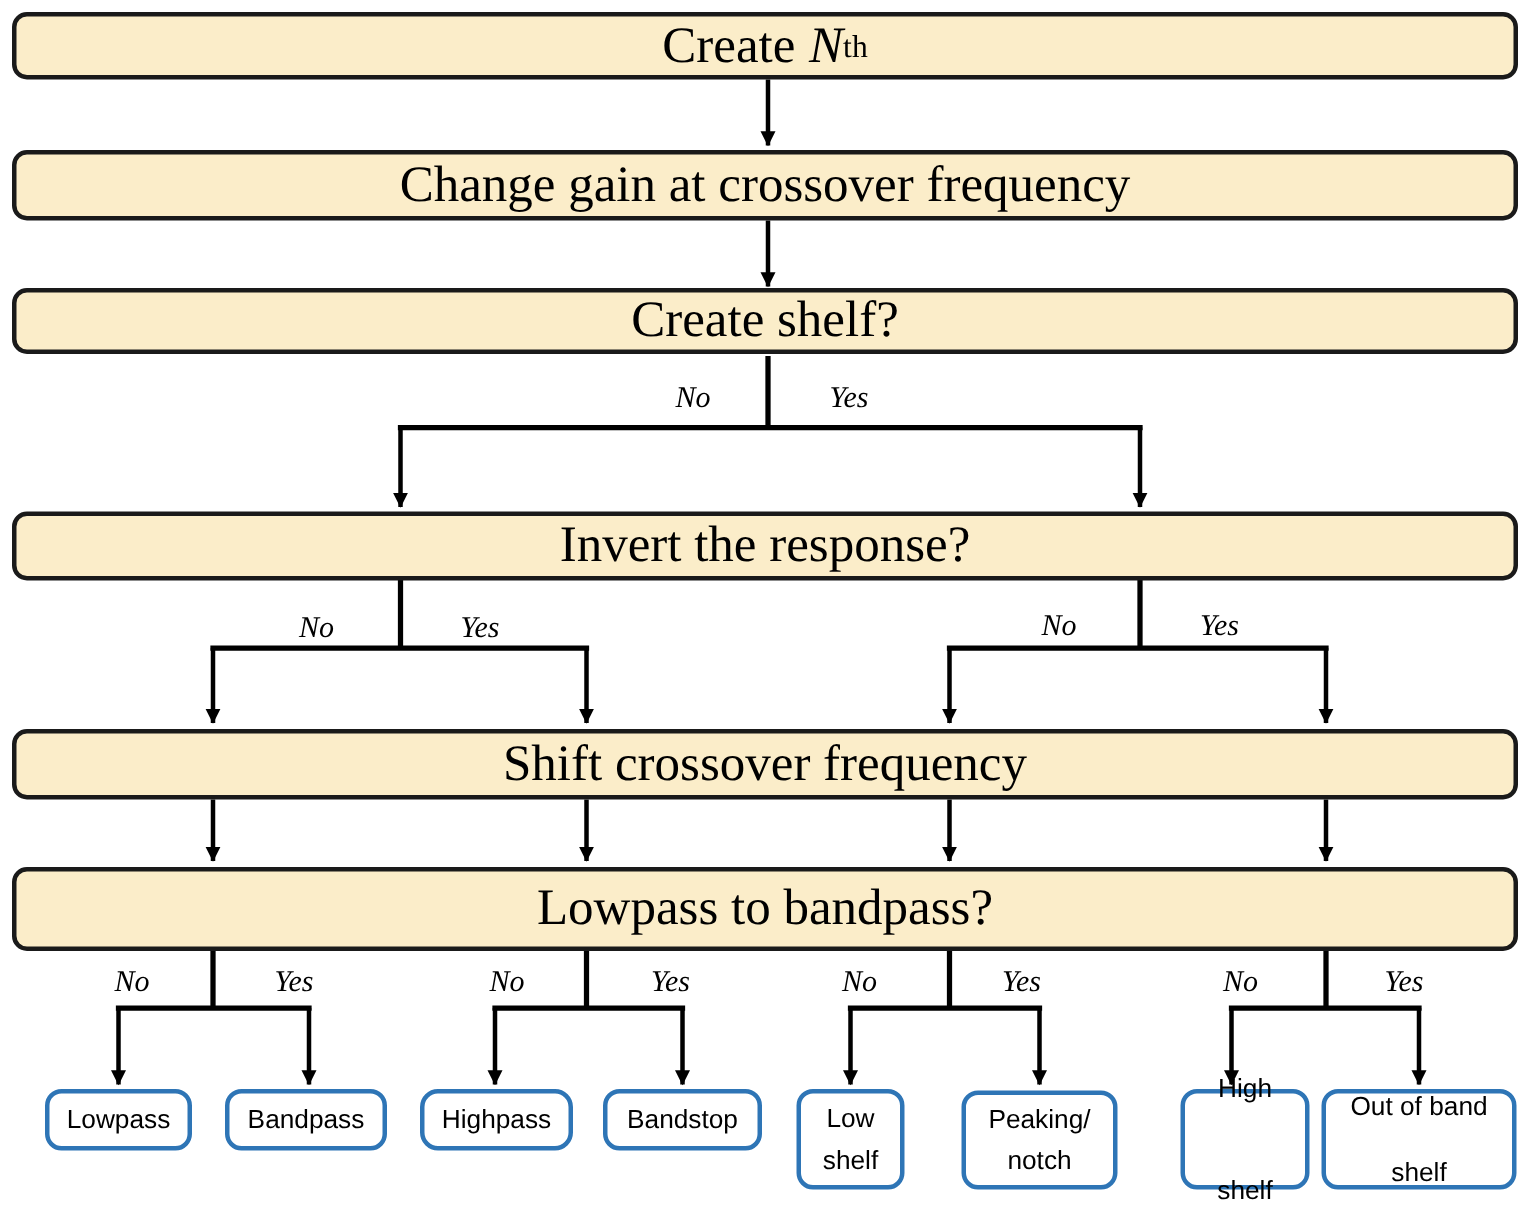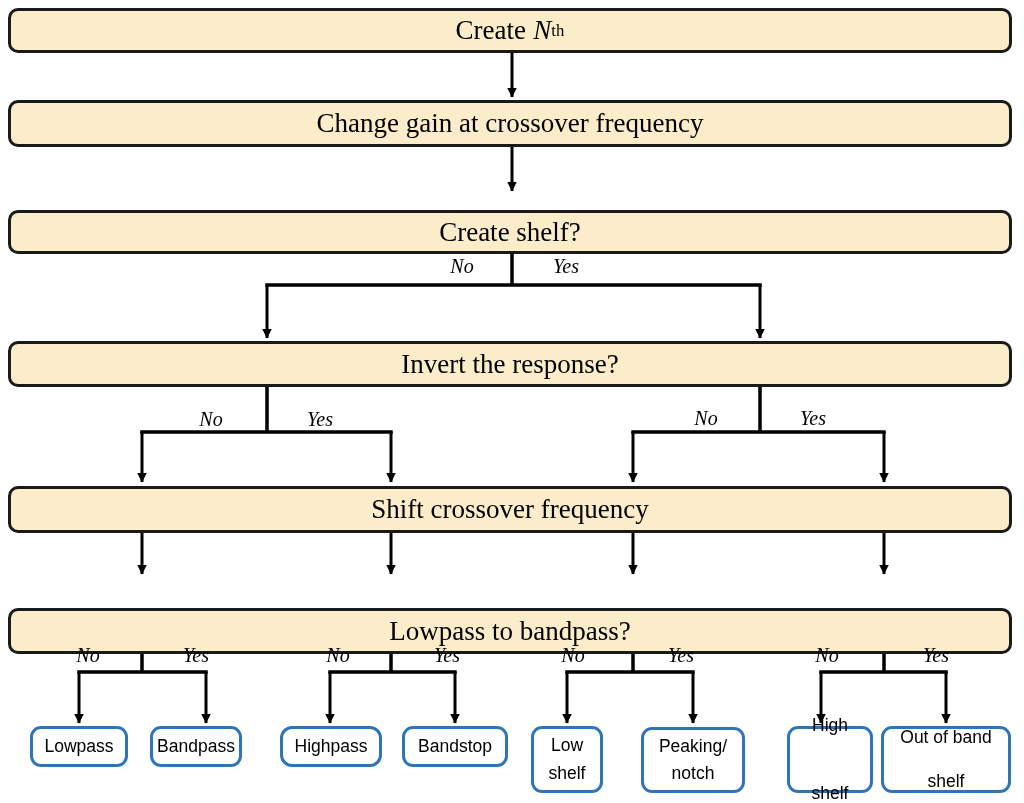"Create" .proc { font-size: 27px -> 34px }
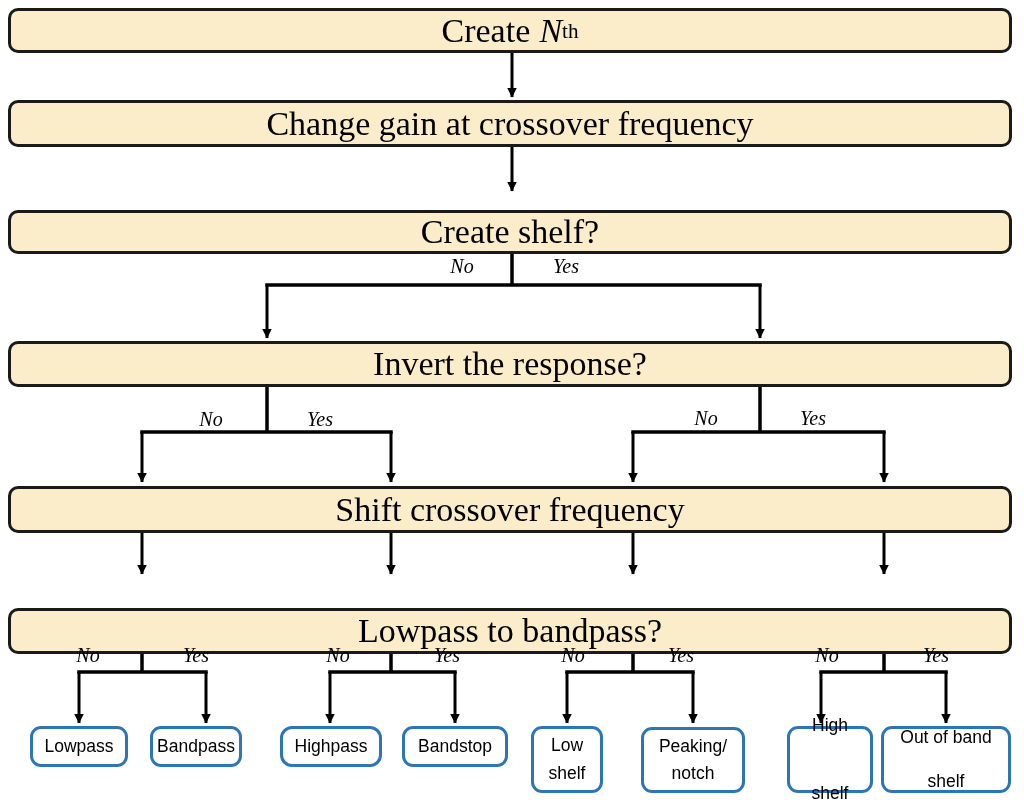"Create shelf?" div.proc { top: 210px -> 192px }
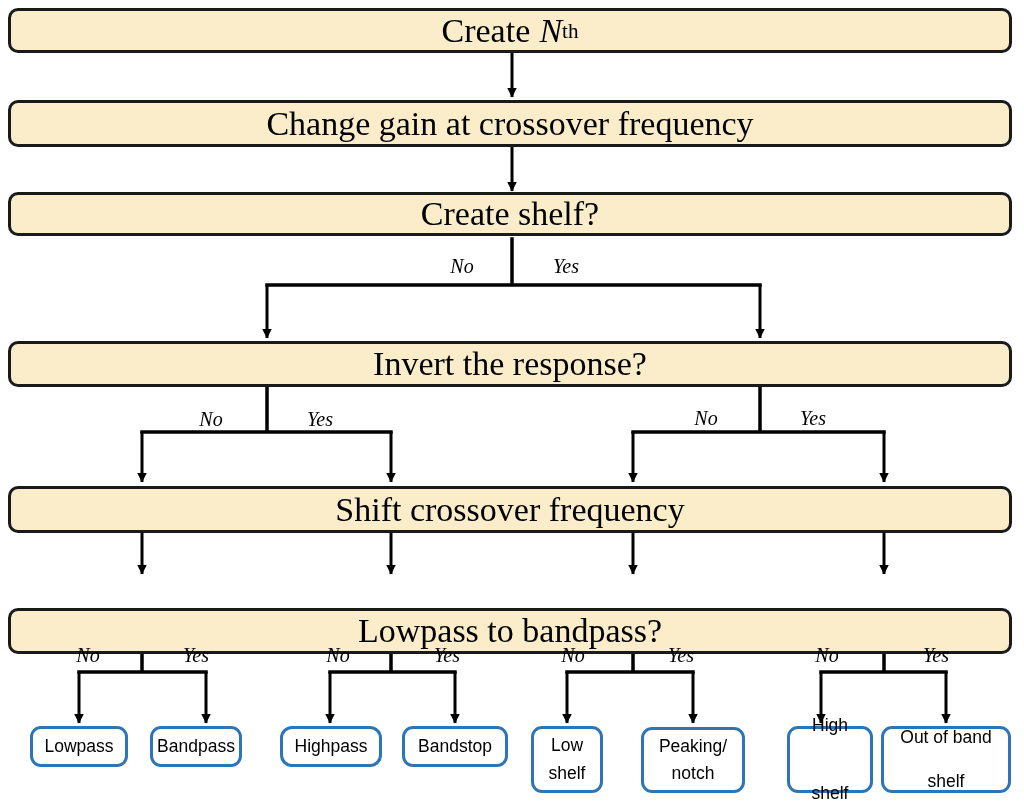"Lowpass to bandpass?" div.proc { height: 46px -> 56px; top: 608px -> 578px }
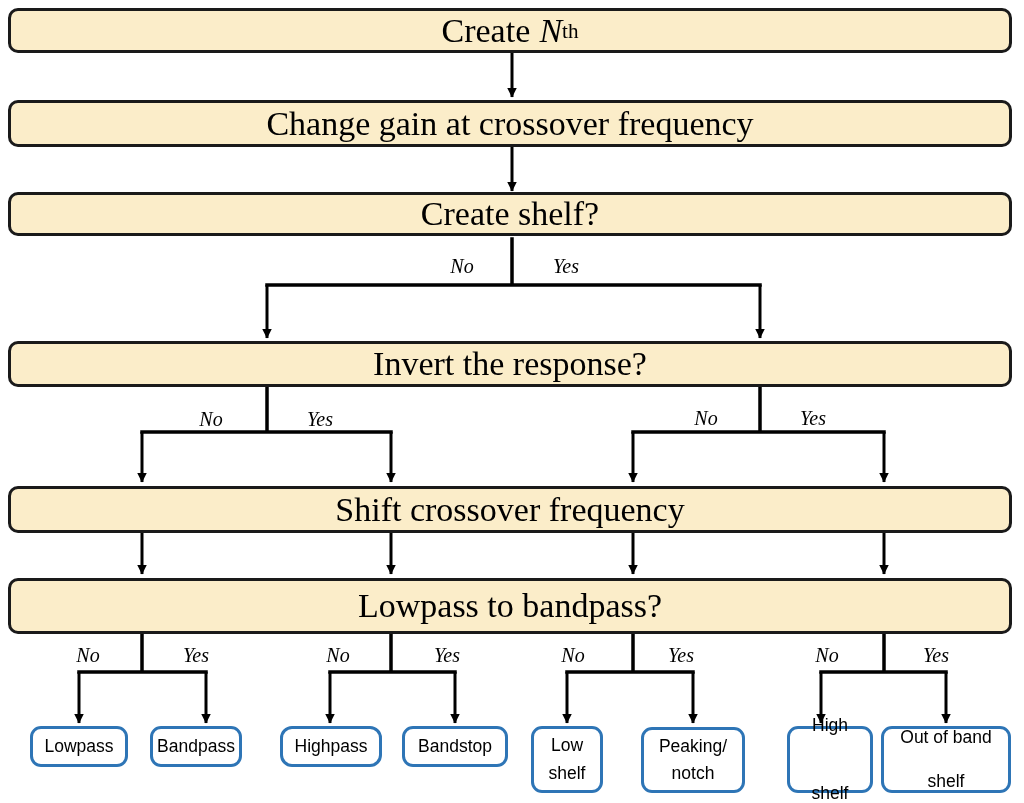"Bandpass" div.term { width: 92px -> 108px }
